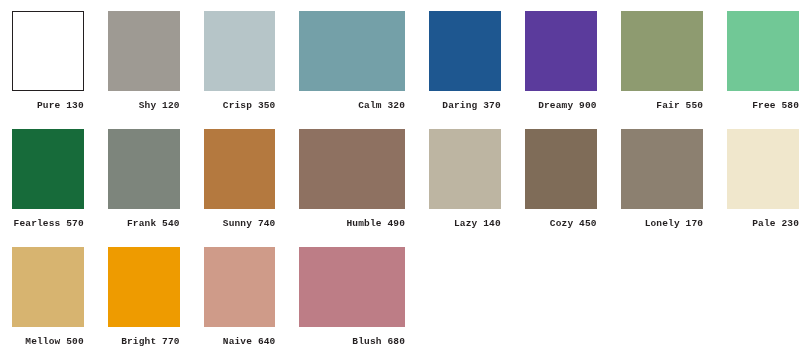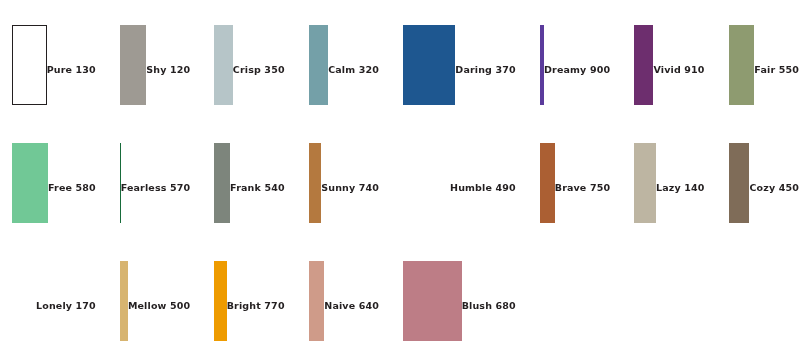"Pure 130" .swatch-cell { align-items: center -> flex-end; flex-direction: row -> column; font-family: none -> Liberation Mono, monospace }
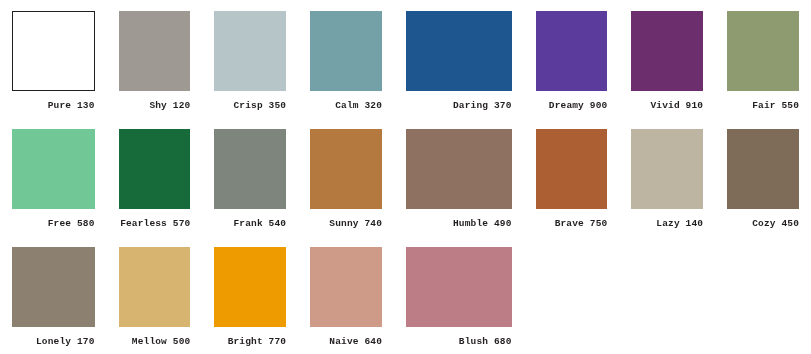"Vivid 910" div.swatch-cell { html: <div> <div></div> <div>Vivid 910</div> </div> -> none }
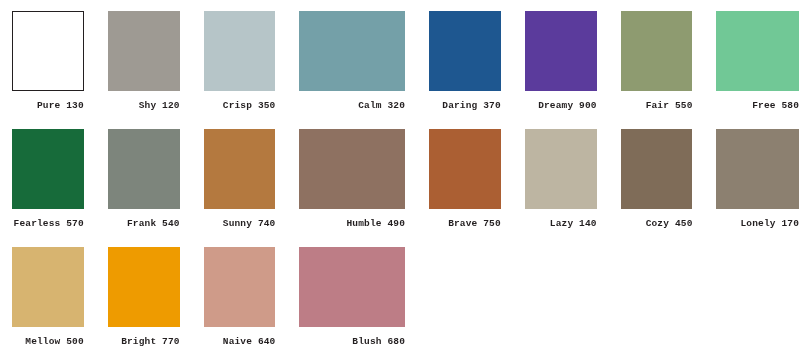"Brave 750" div.swatch-cell { html: <div> <div></div> <div>Brave 750</div> </div> -> none }
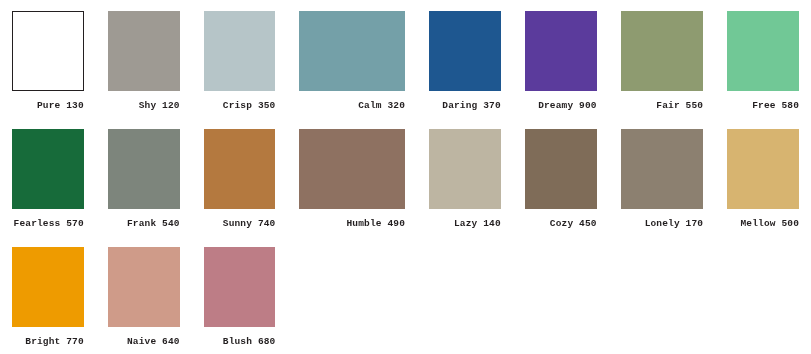"Pale 230" div.swatch-cell { html: none -> <div> <div></div> <div>Pale 230</div> </div> }
